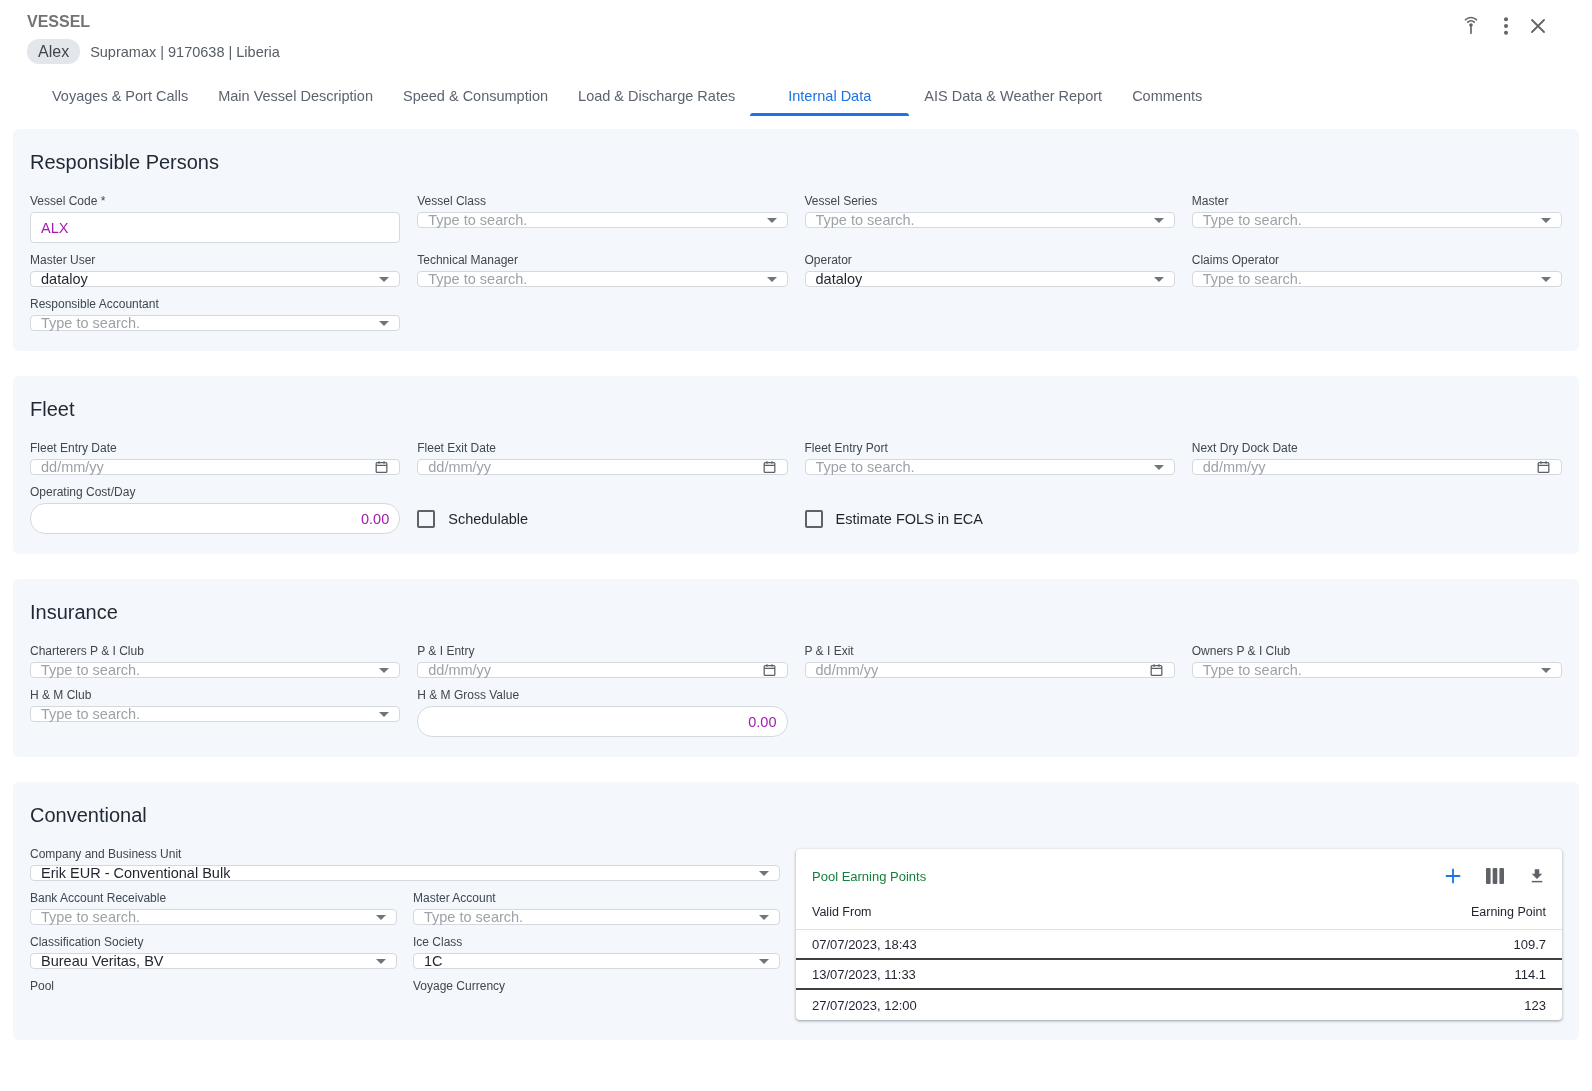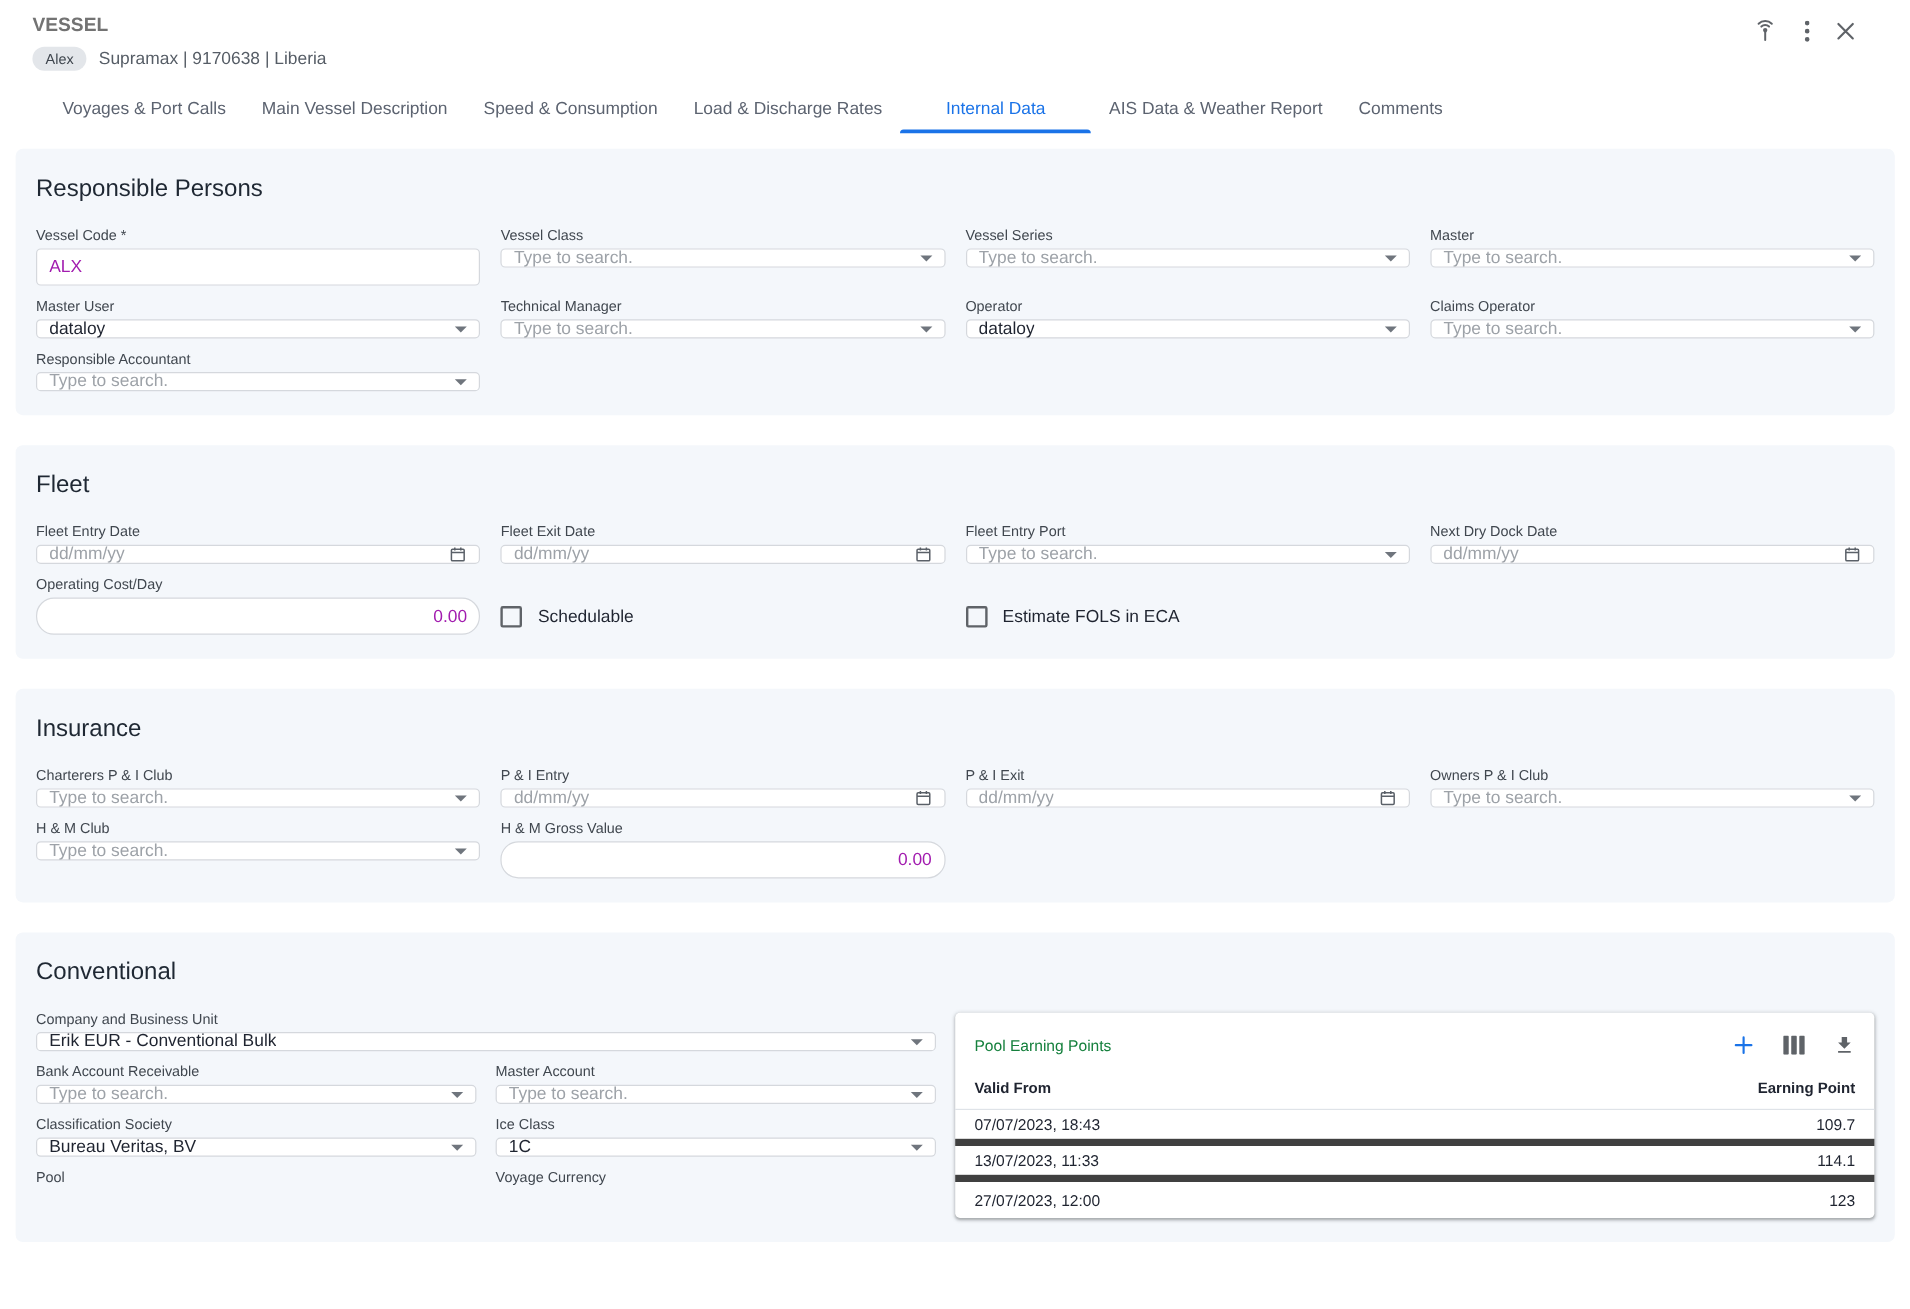"Alex" .badge { font-size: 12px -> 16px }
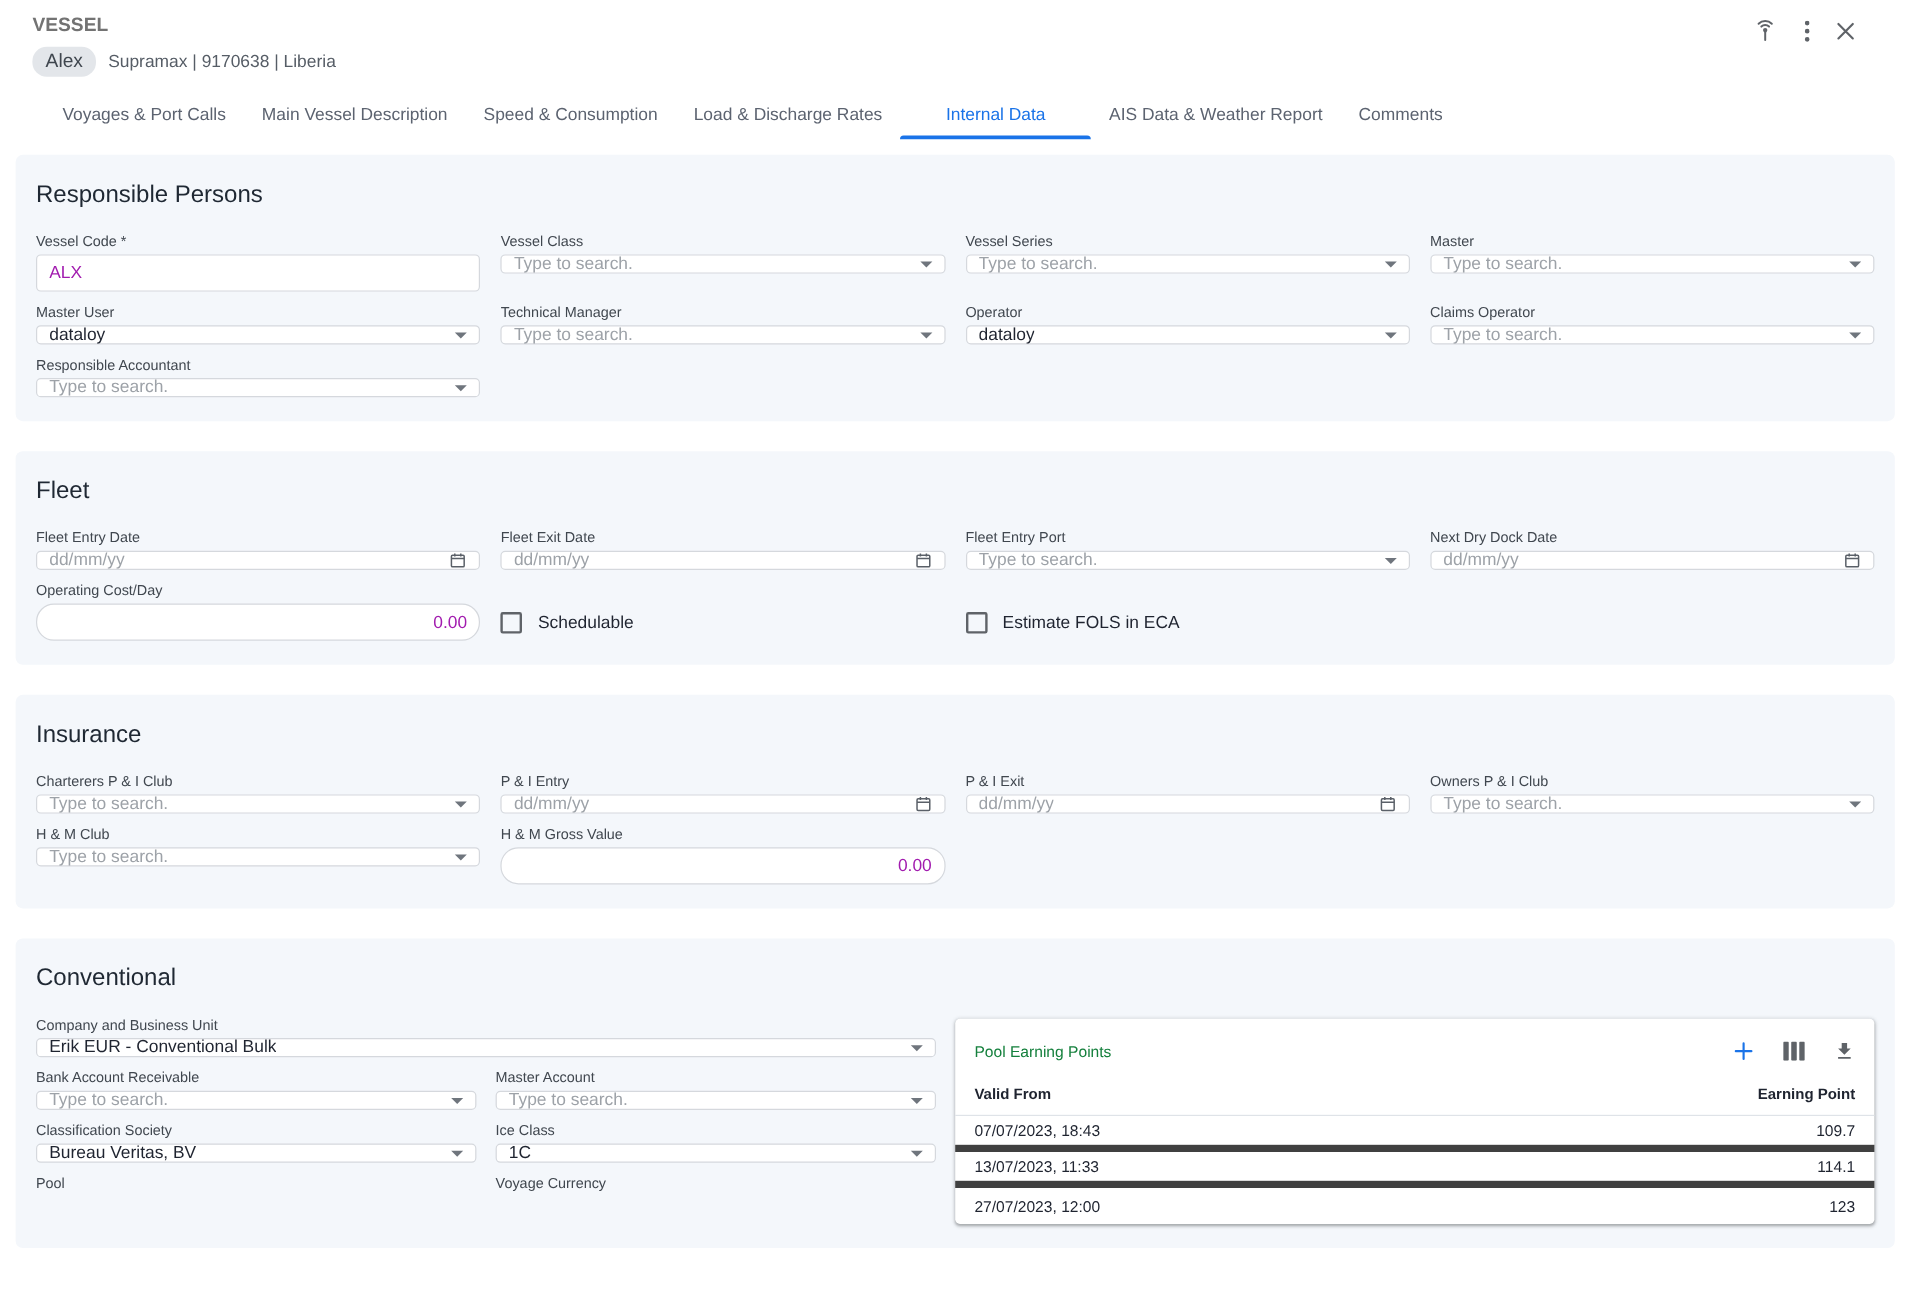"Valid From" .table-head { font-weight: 700 -> 400 }
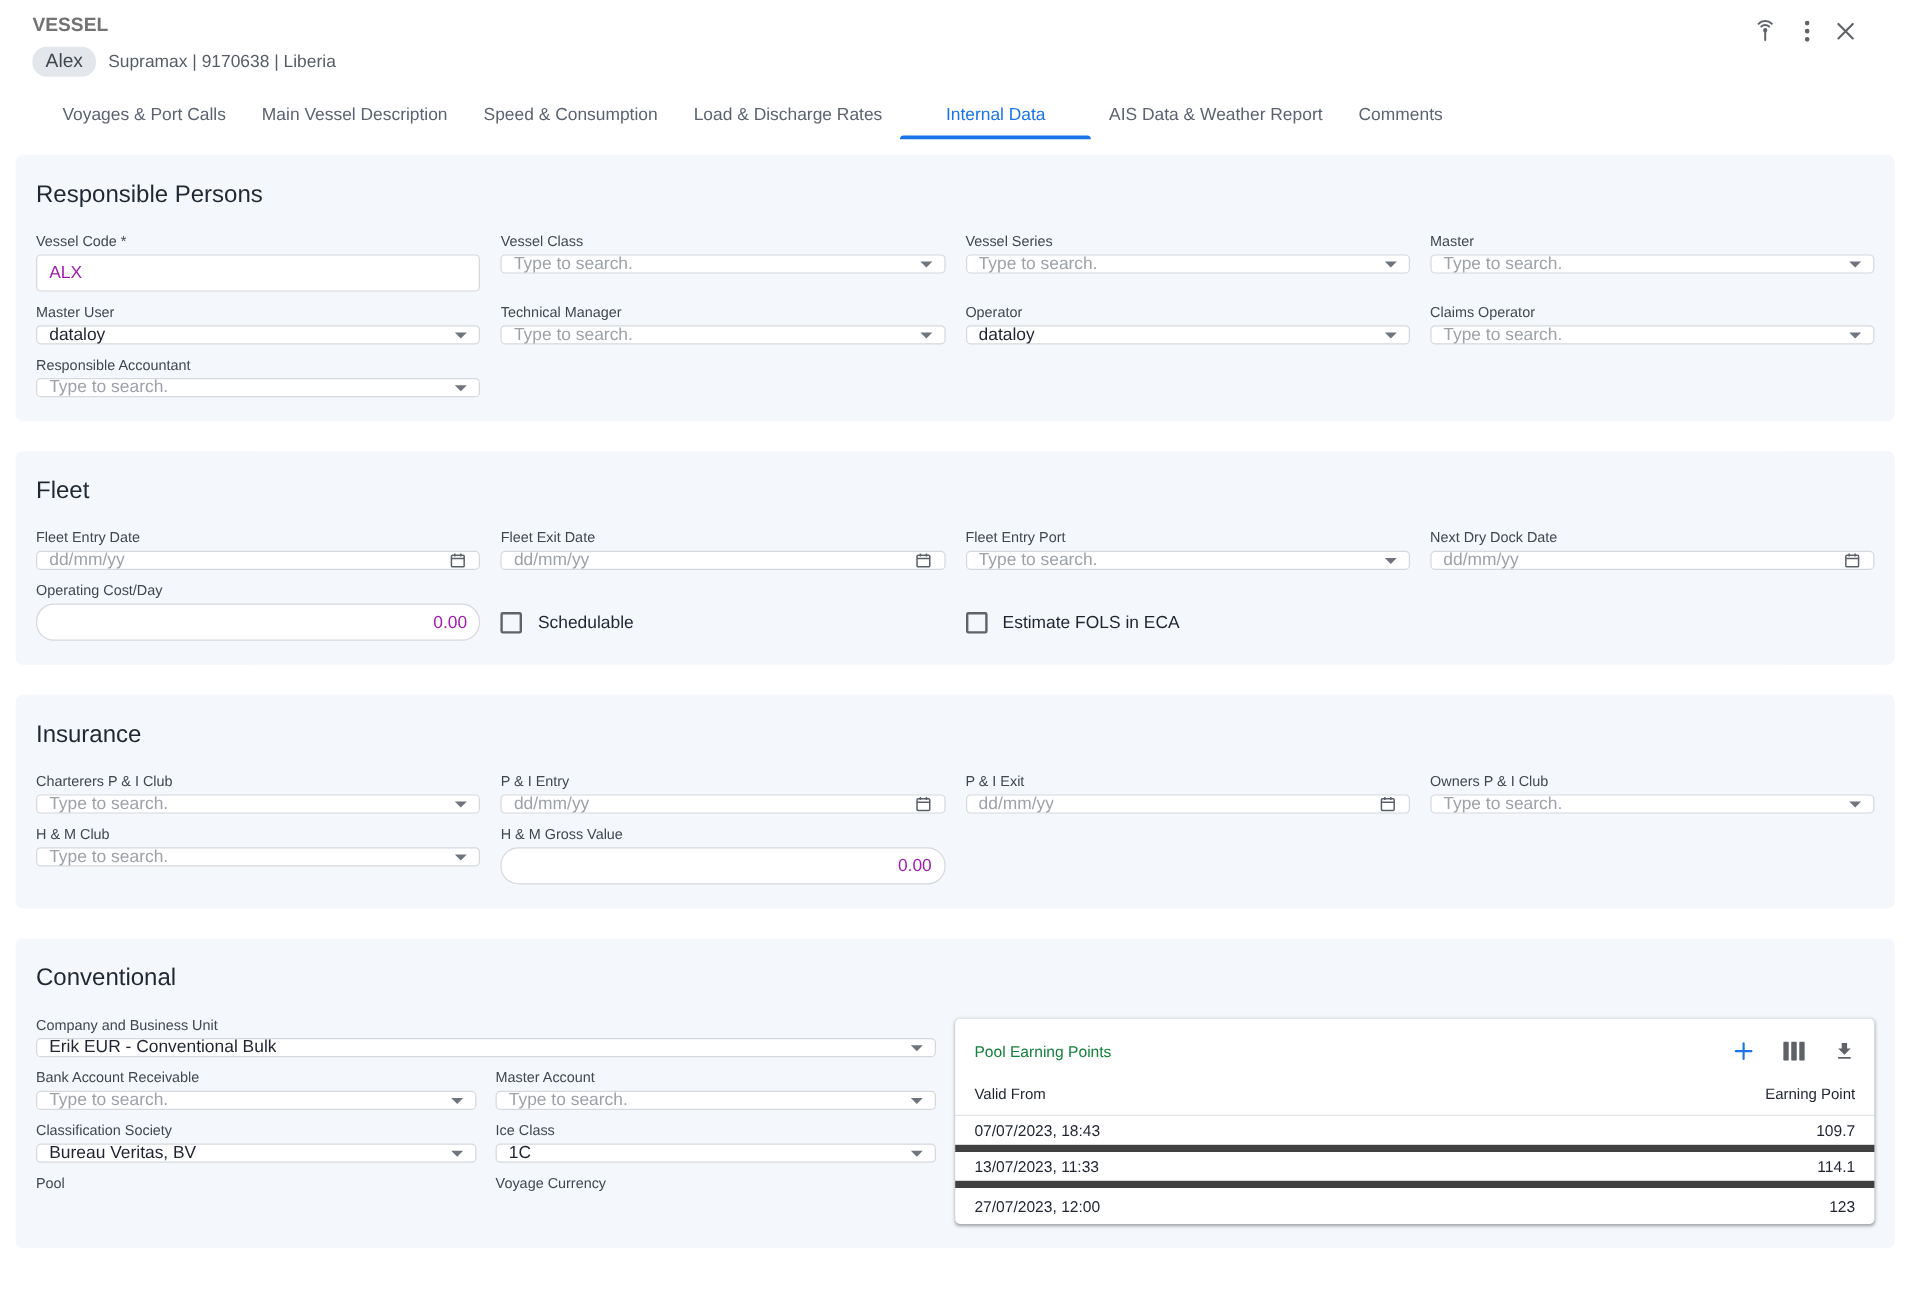"07/07/2023, 18:43" .table-row { border-bottom: 6px solid #404040 -> 2px solid #404040 }
